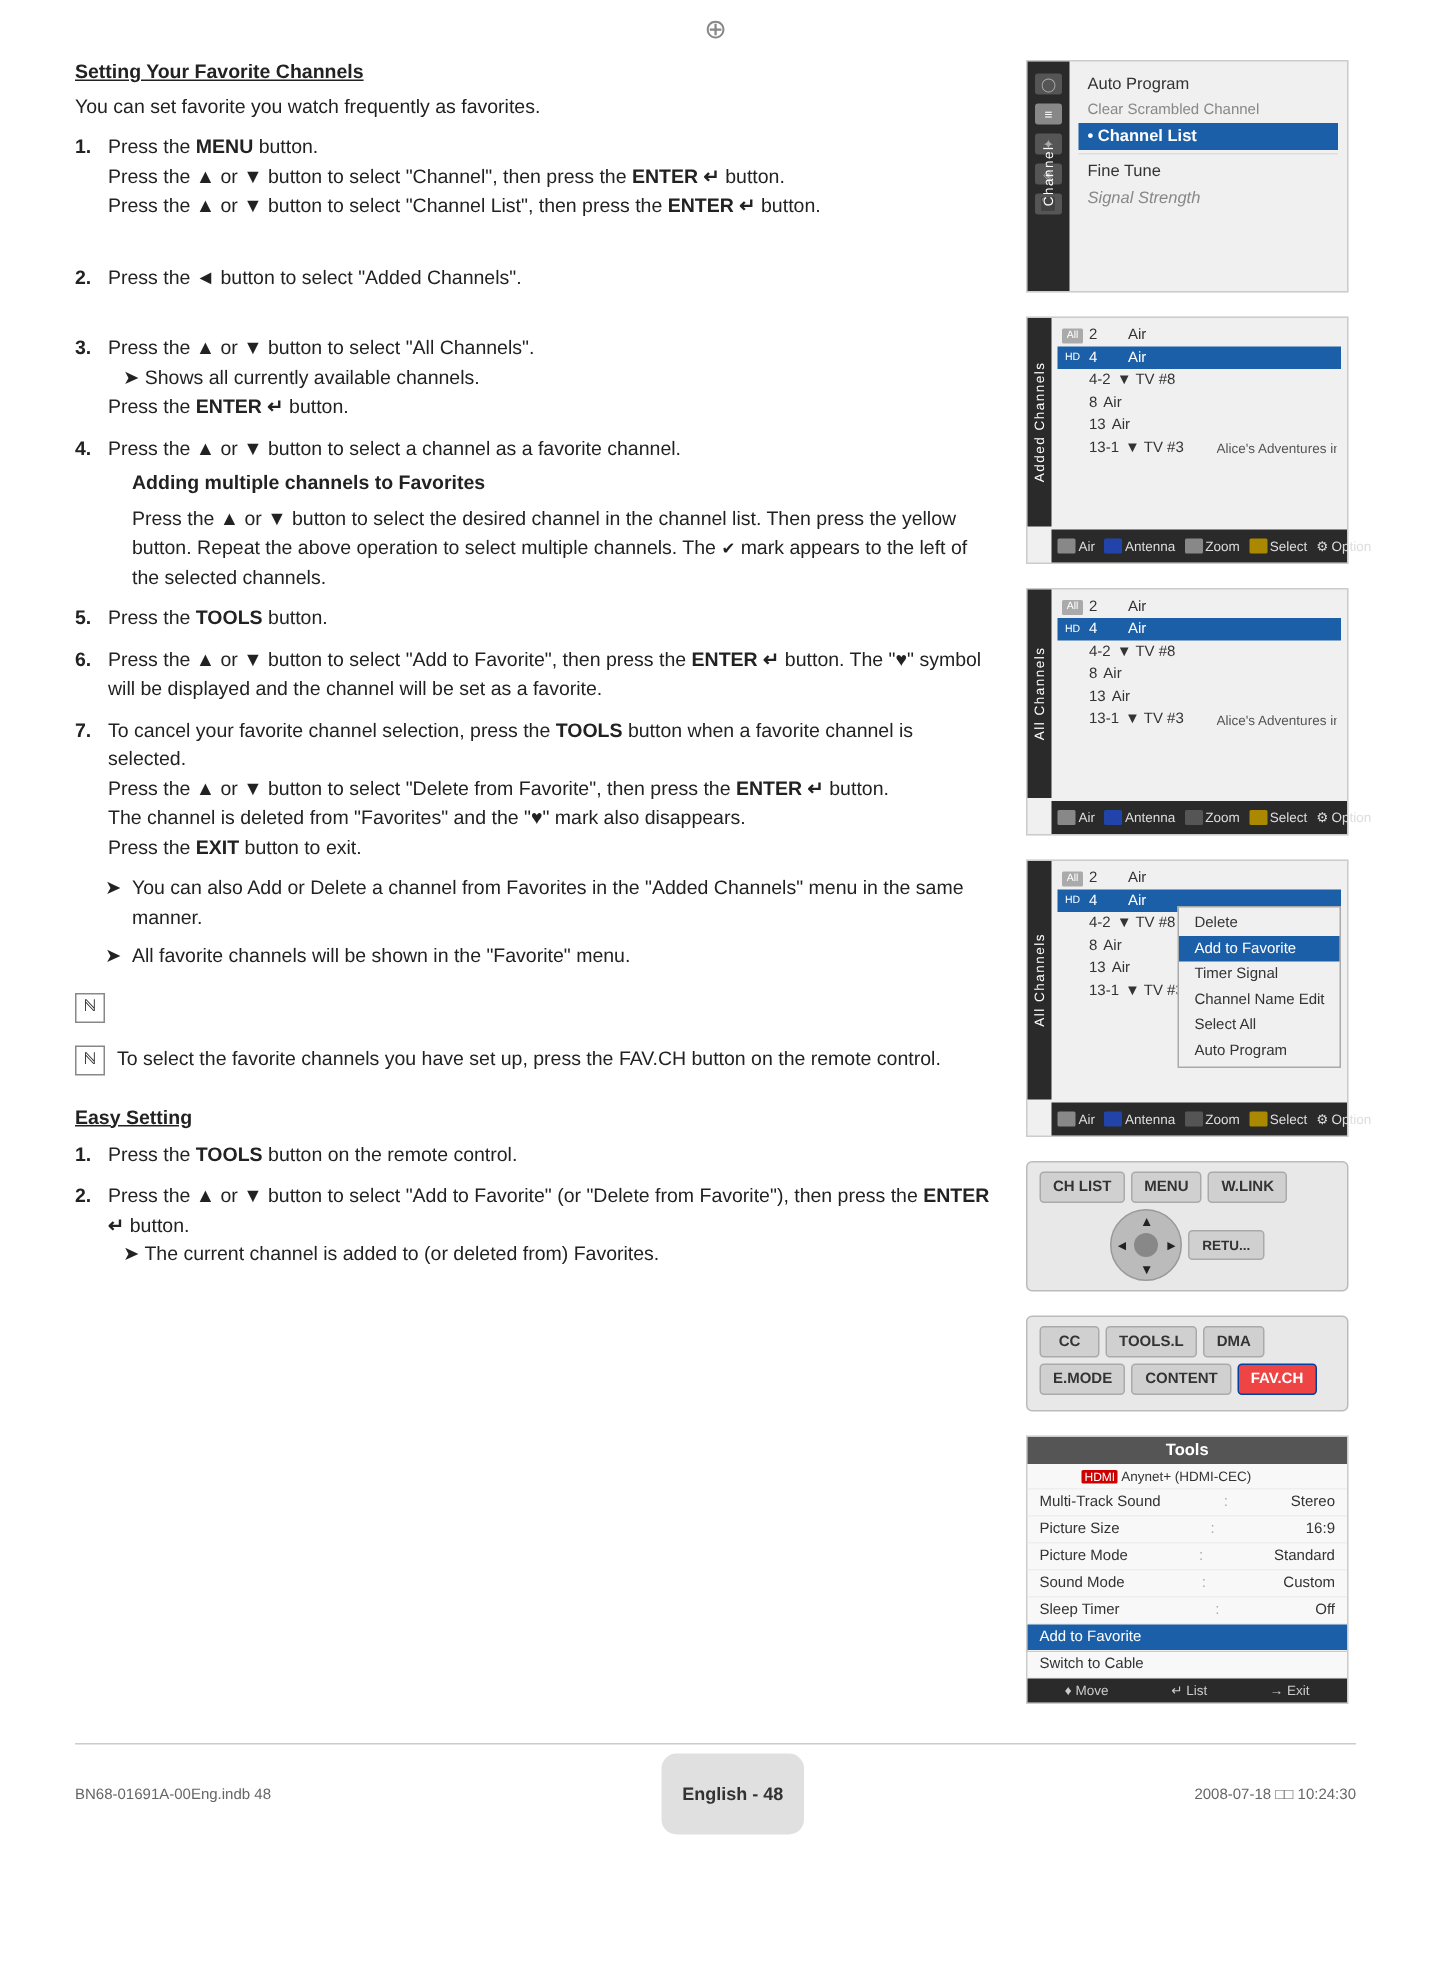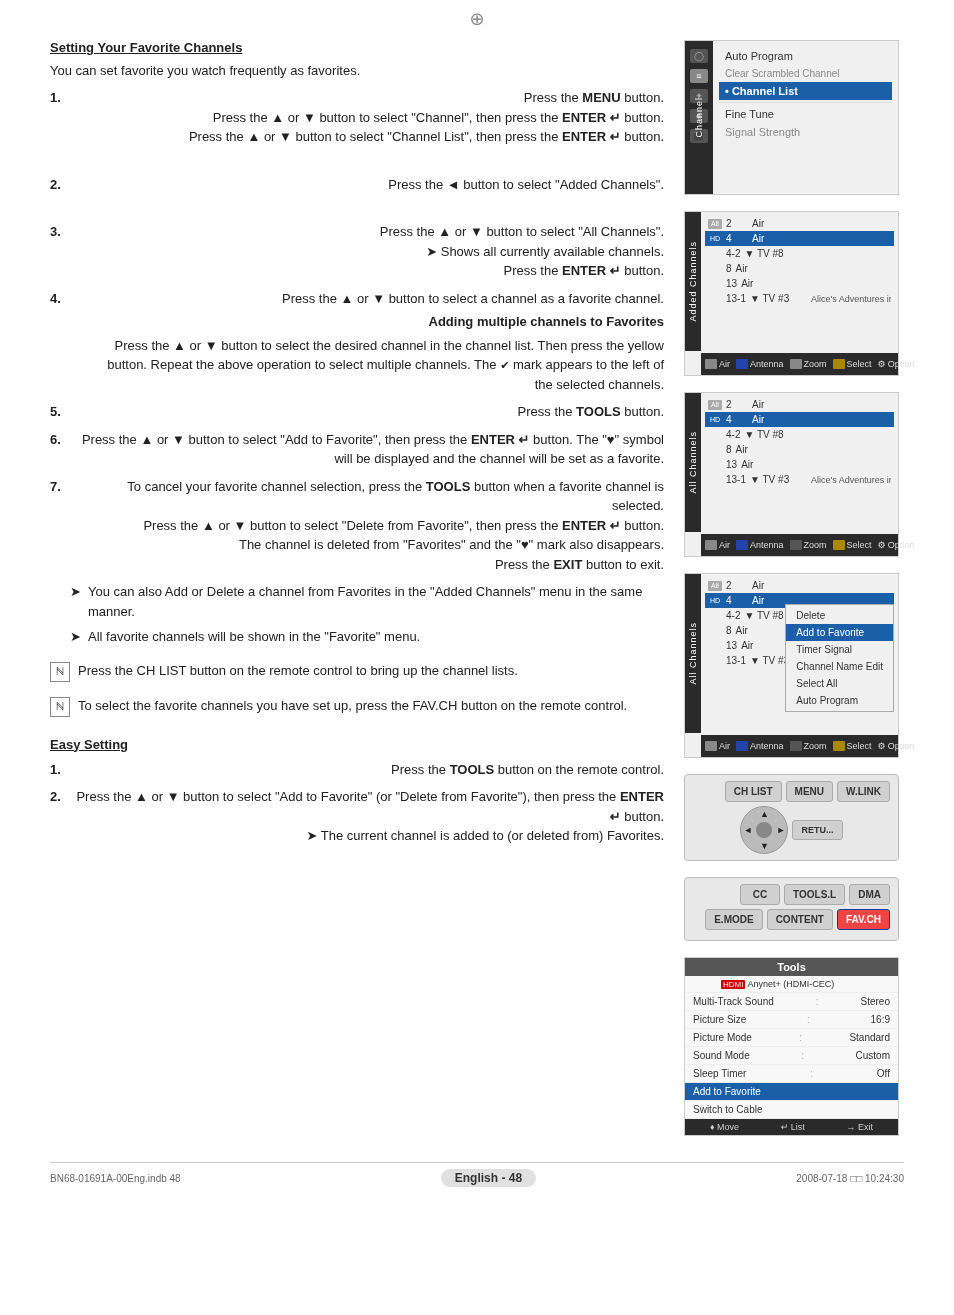"Press the MENU button." .step-content { text-align: right -> none }
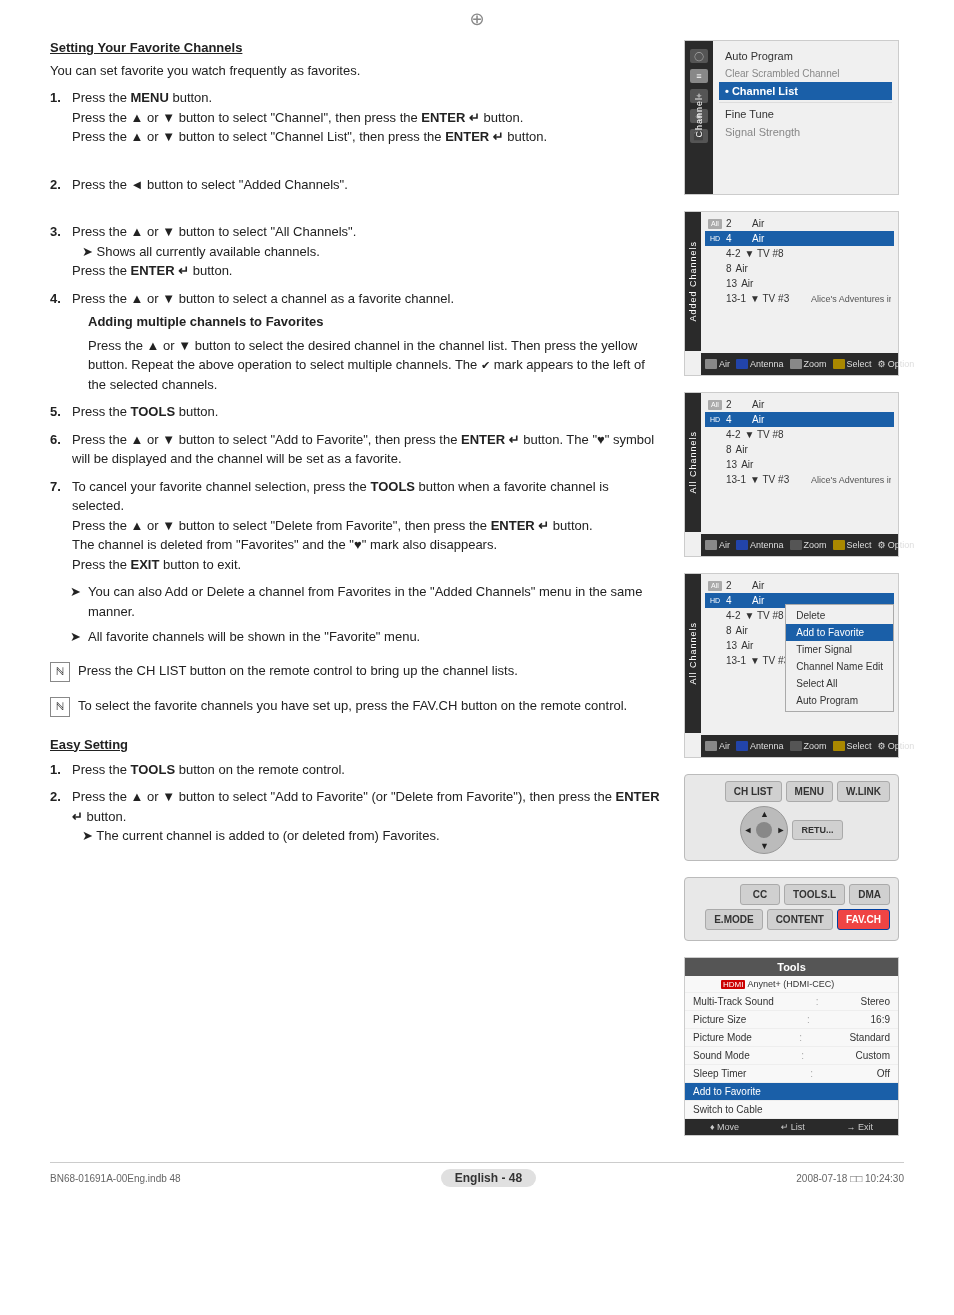"Signal Strength" div.menu-item-row { font-style: none -> italic }
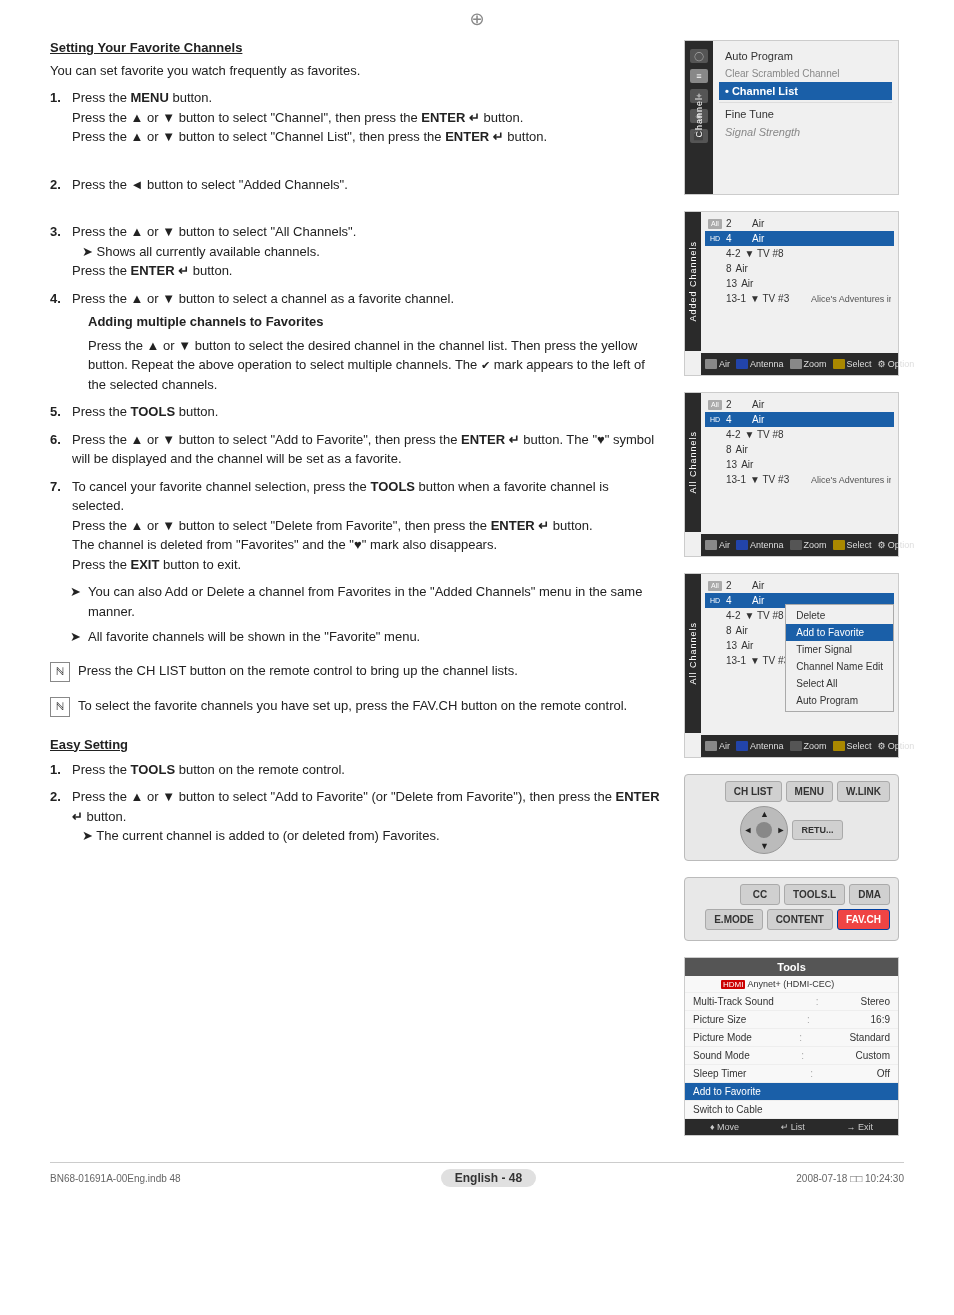"Press the CH LIST button" span { html: <span>Press the CH LIST button on the remote control to bring up the channel lists.</span> -> none }
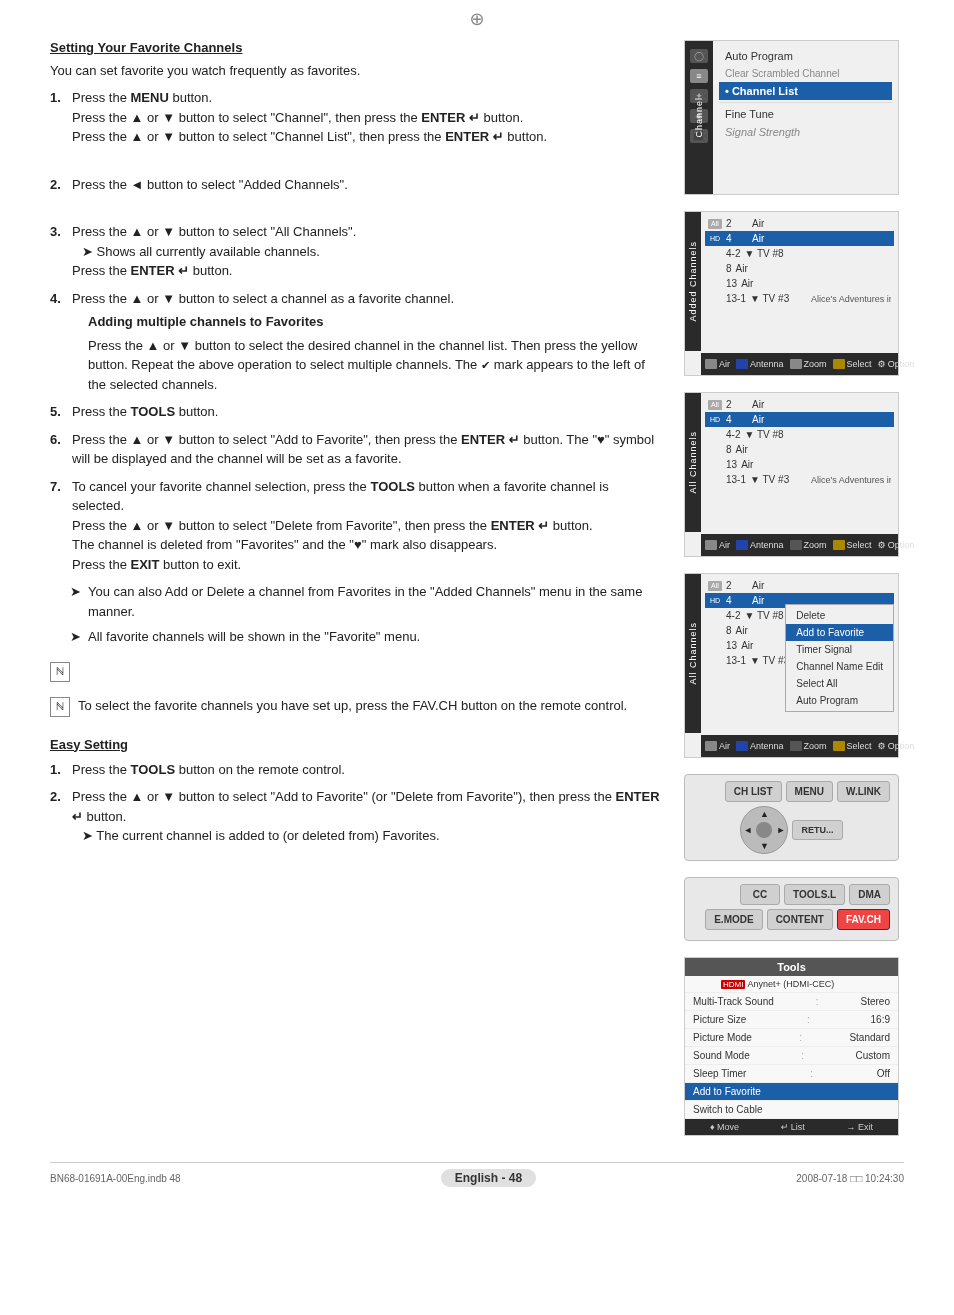"CH LIST" .remote-row { justify-content: flex-end -> flex-start }
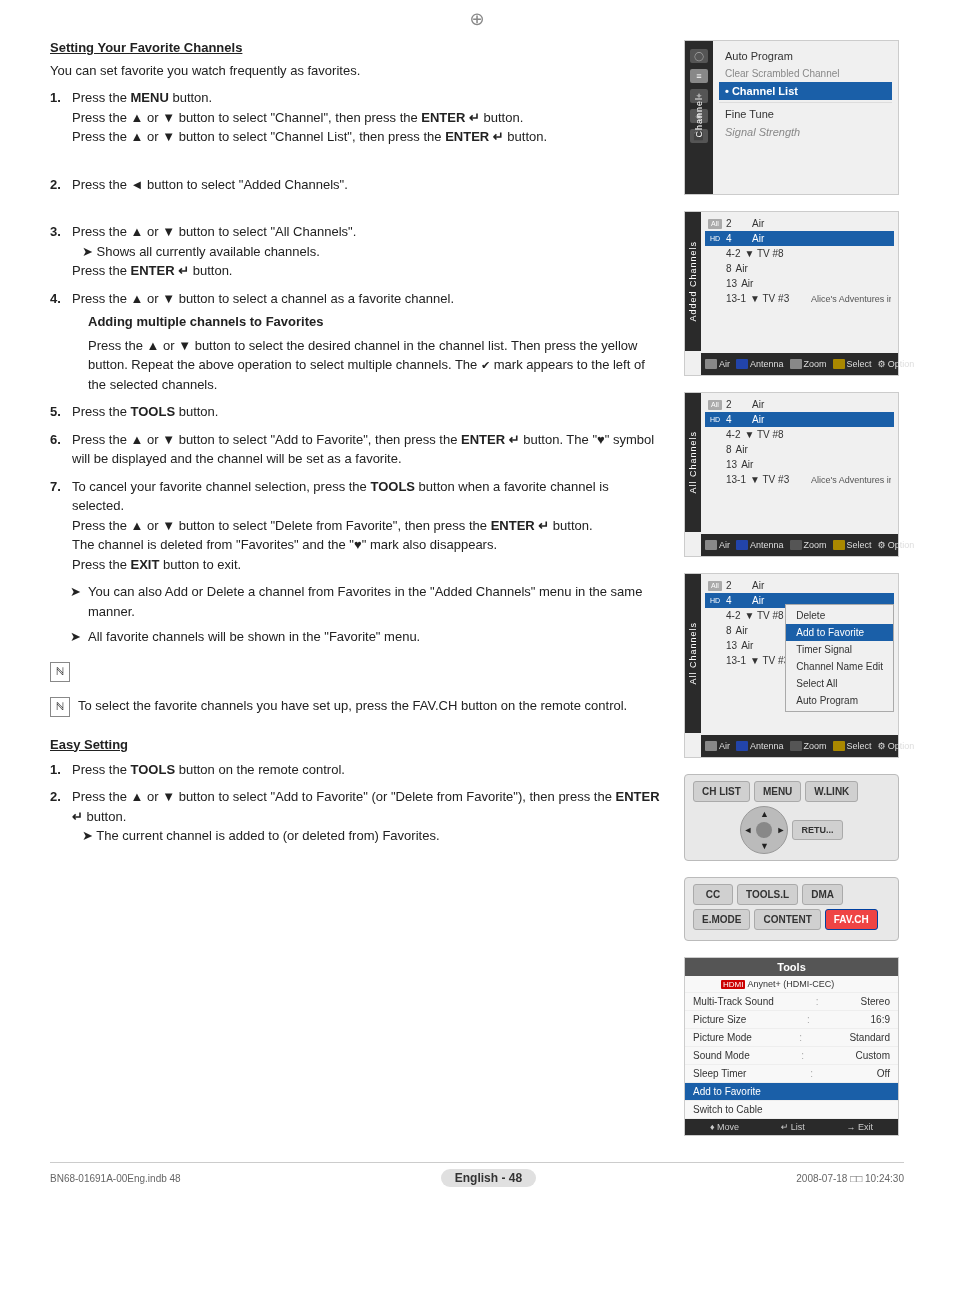"English - 48" .page-number-box { padding: 2px 14px -> 20px 14px }
